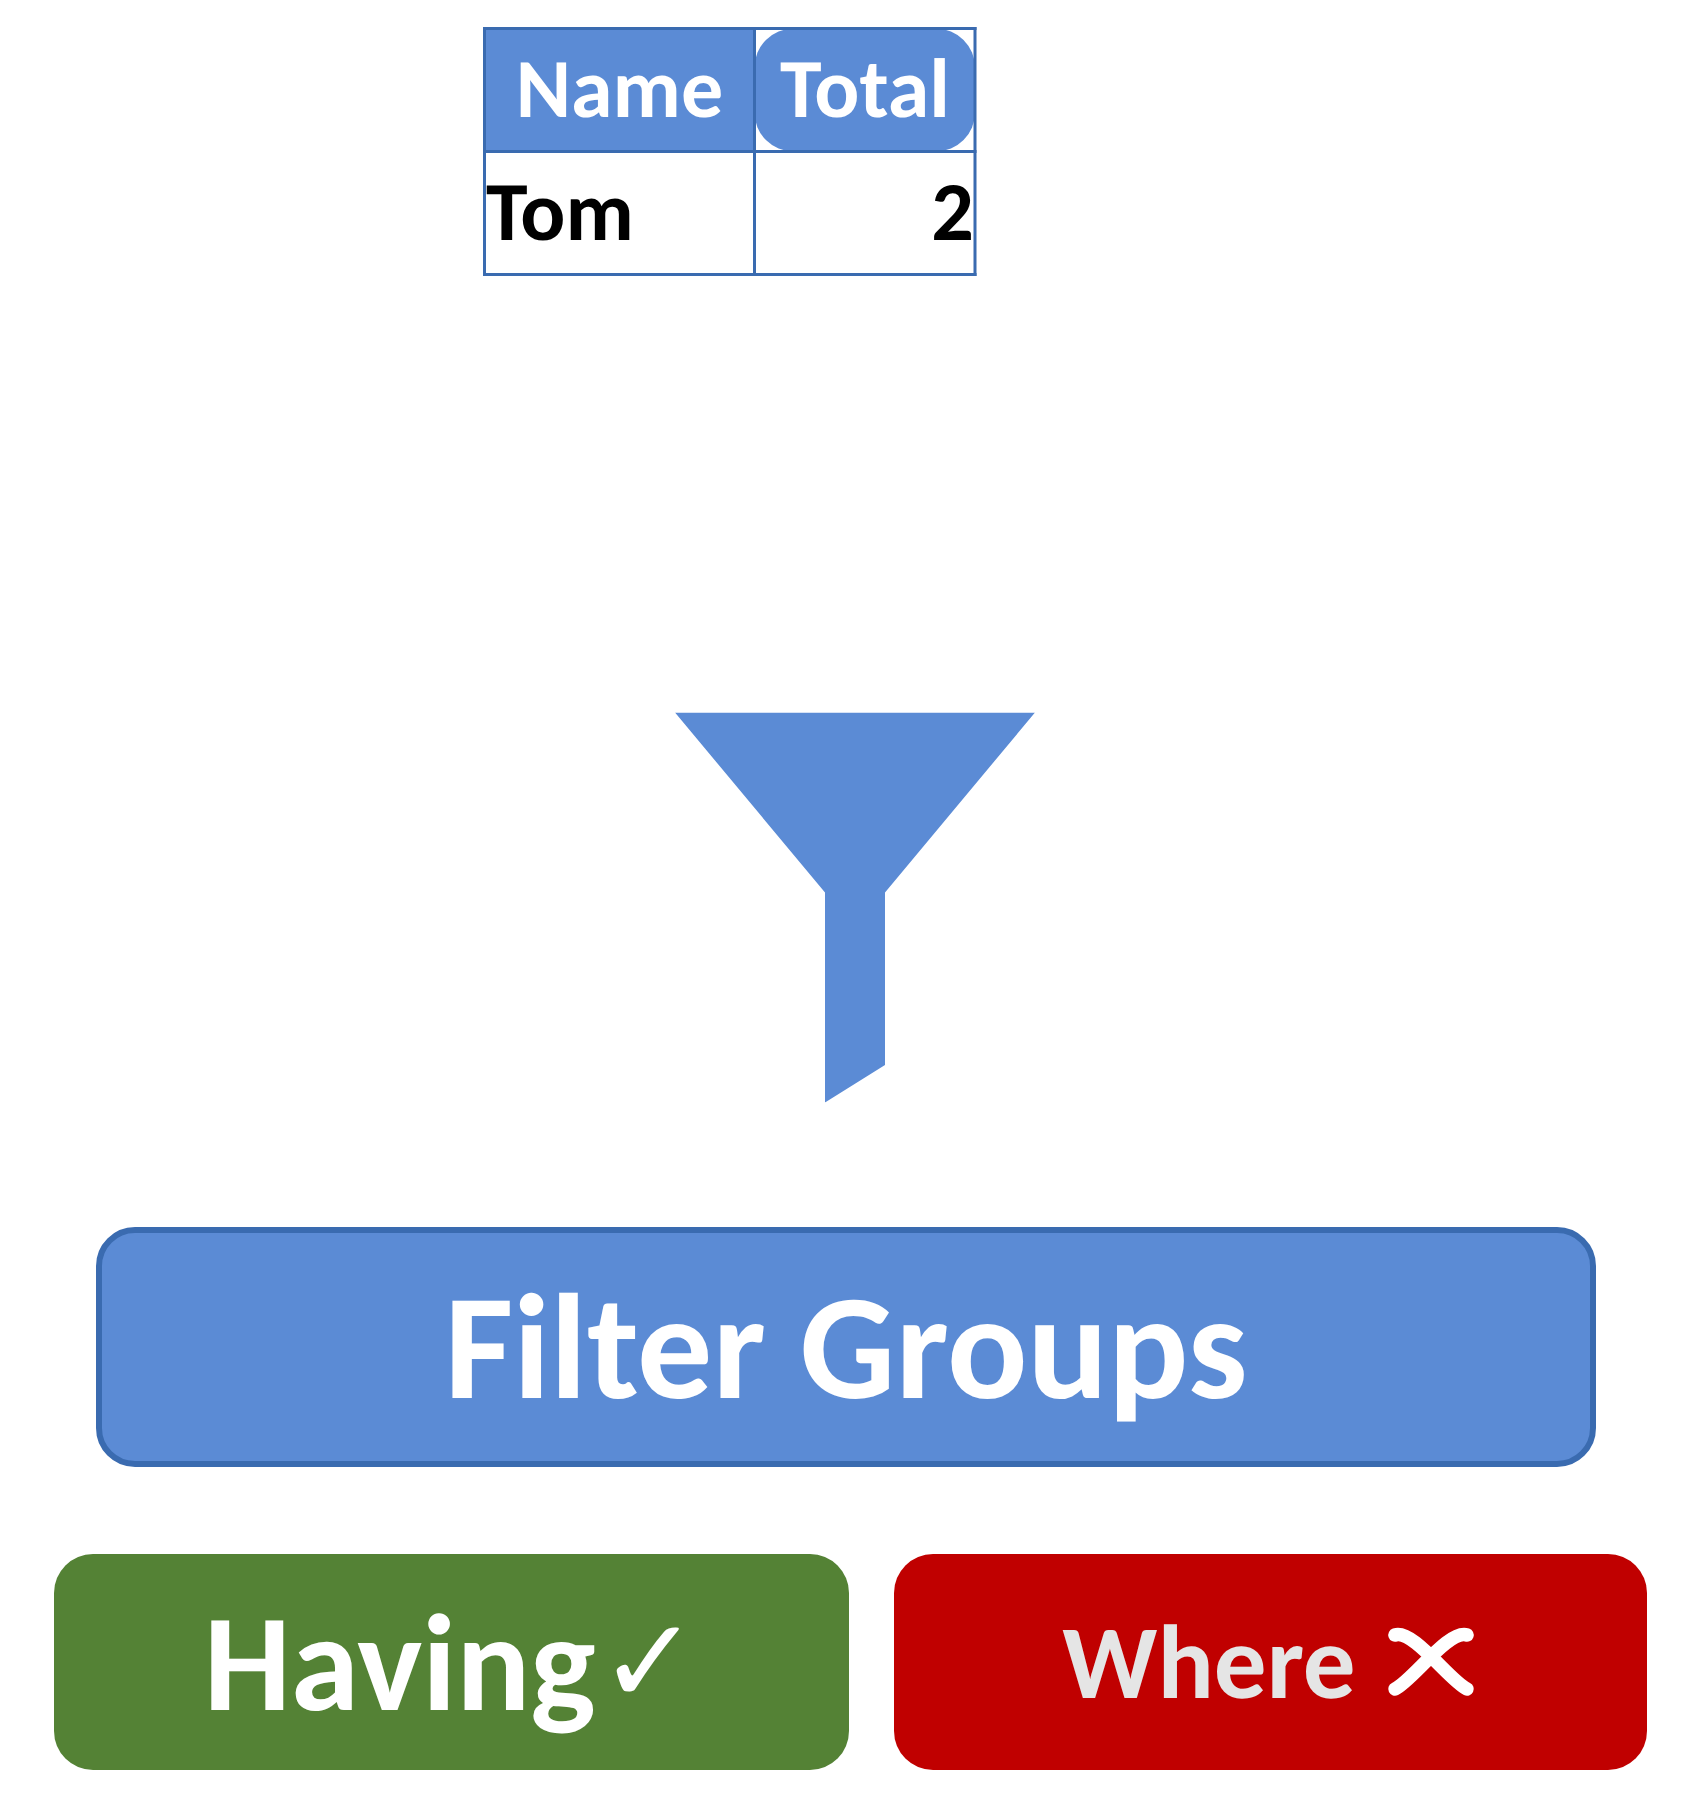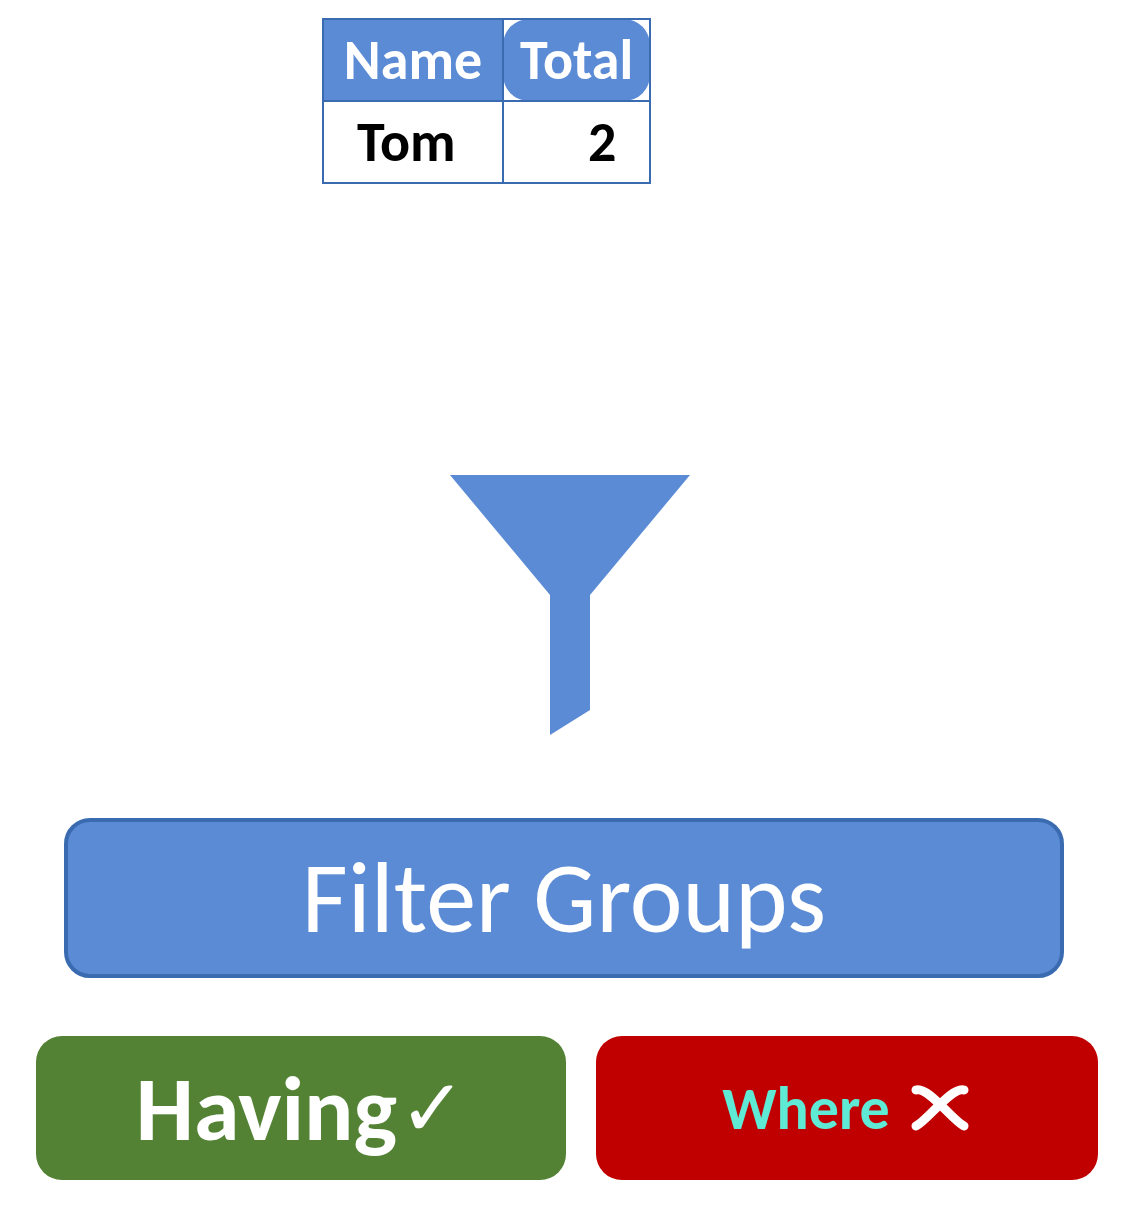"Tom" td { padding: 6px 33px -> 6px 0 }
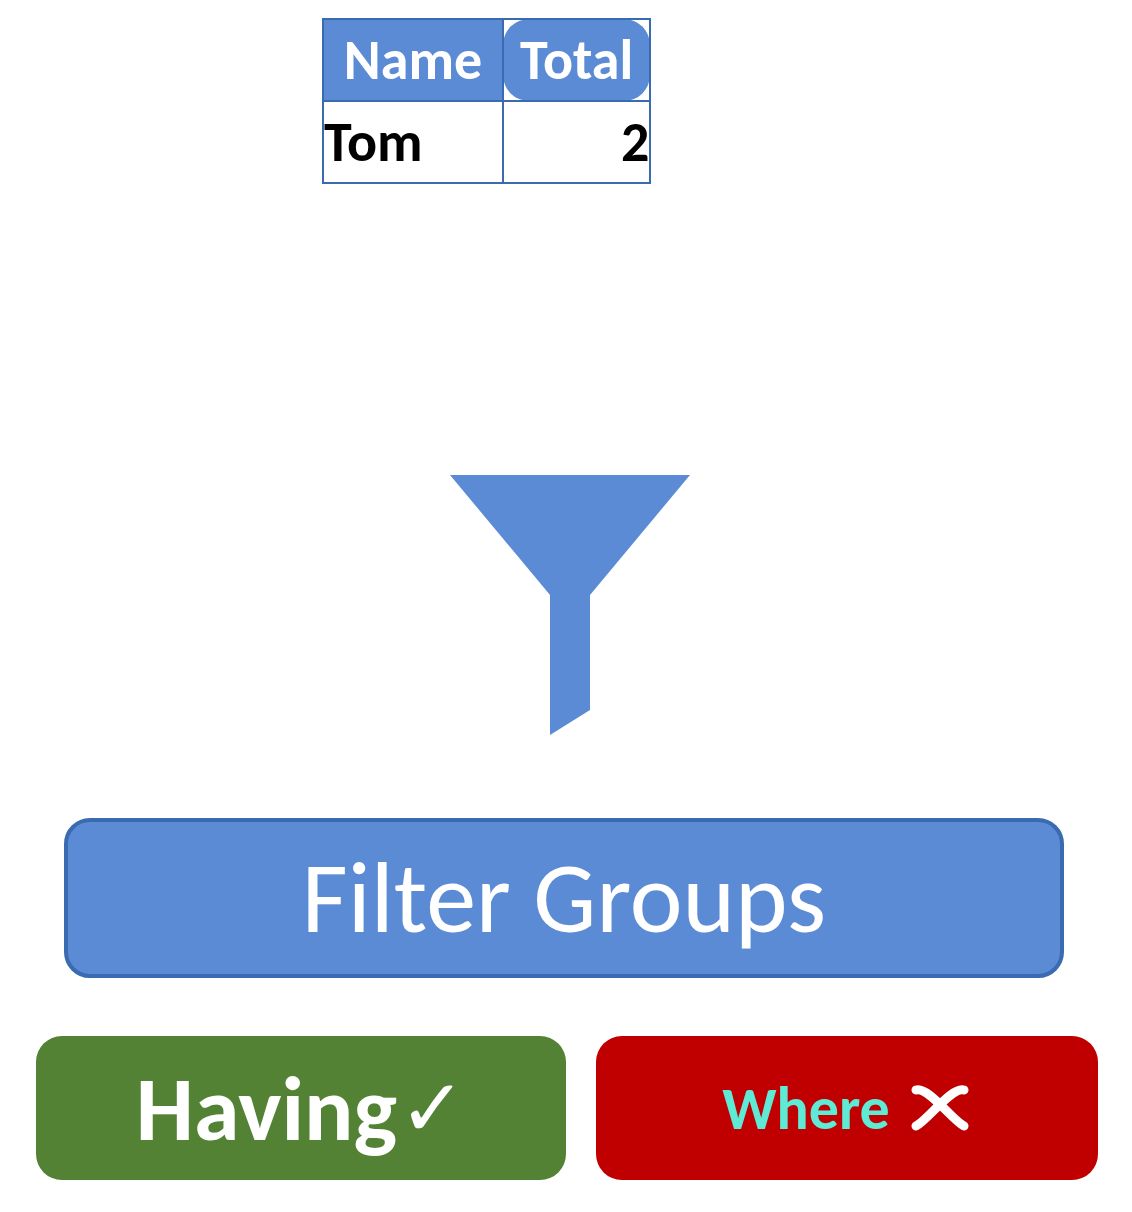"Filter Groups" .filter-groups-box { font-weight: normal -> bold }
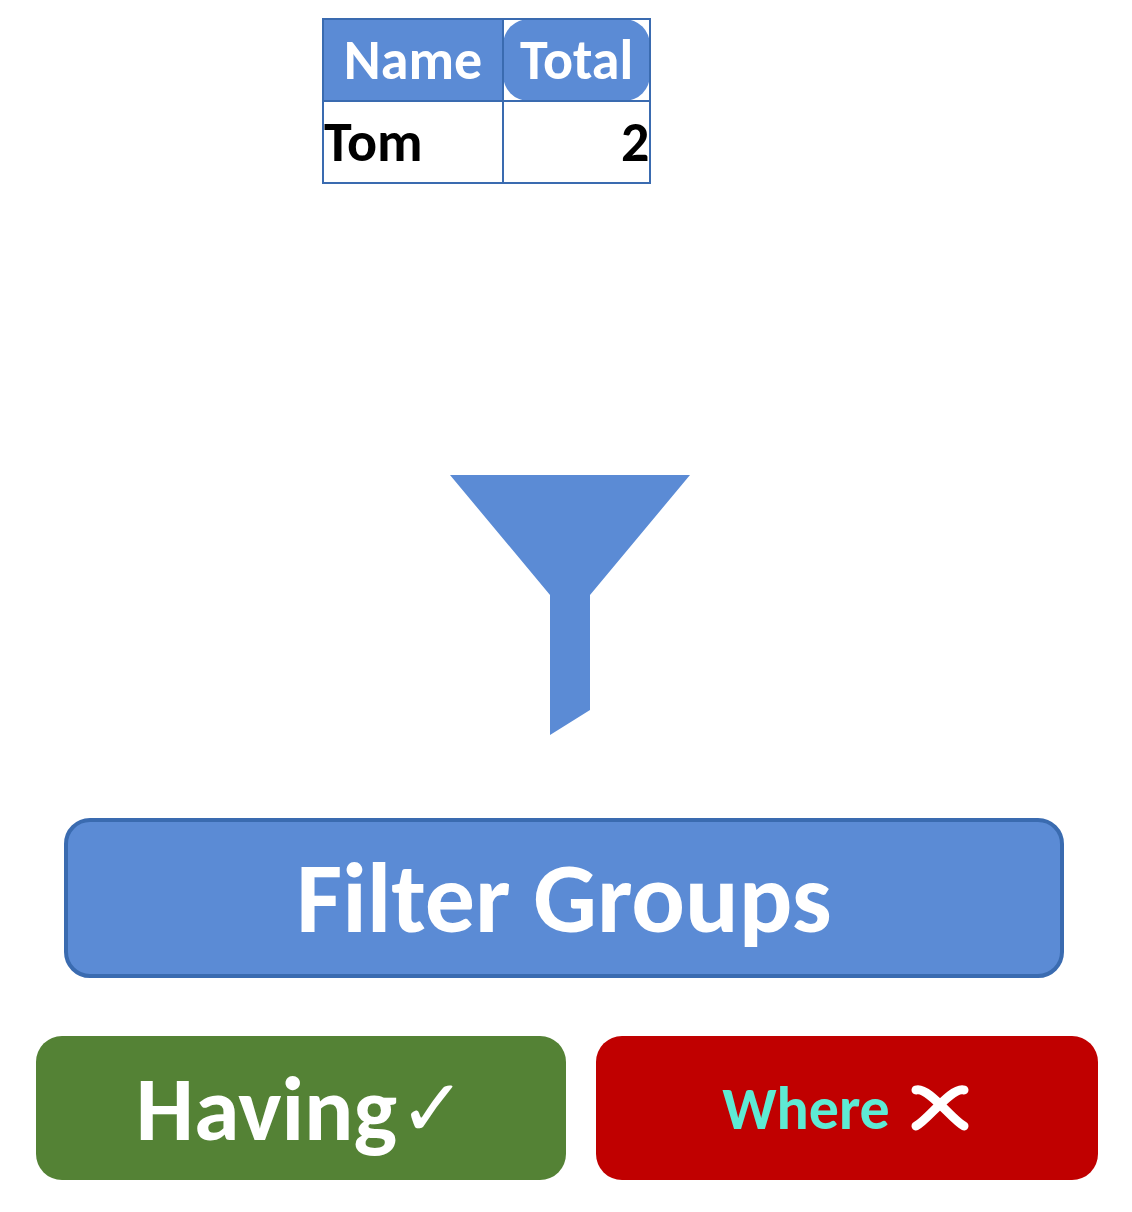"Where" .where-box { color: #5eead4 -> #e5e5e5; font-size: 60px -> 70px }
